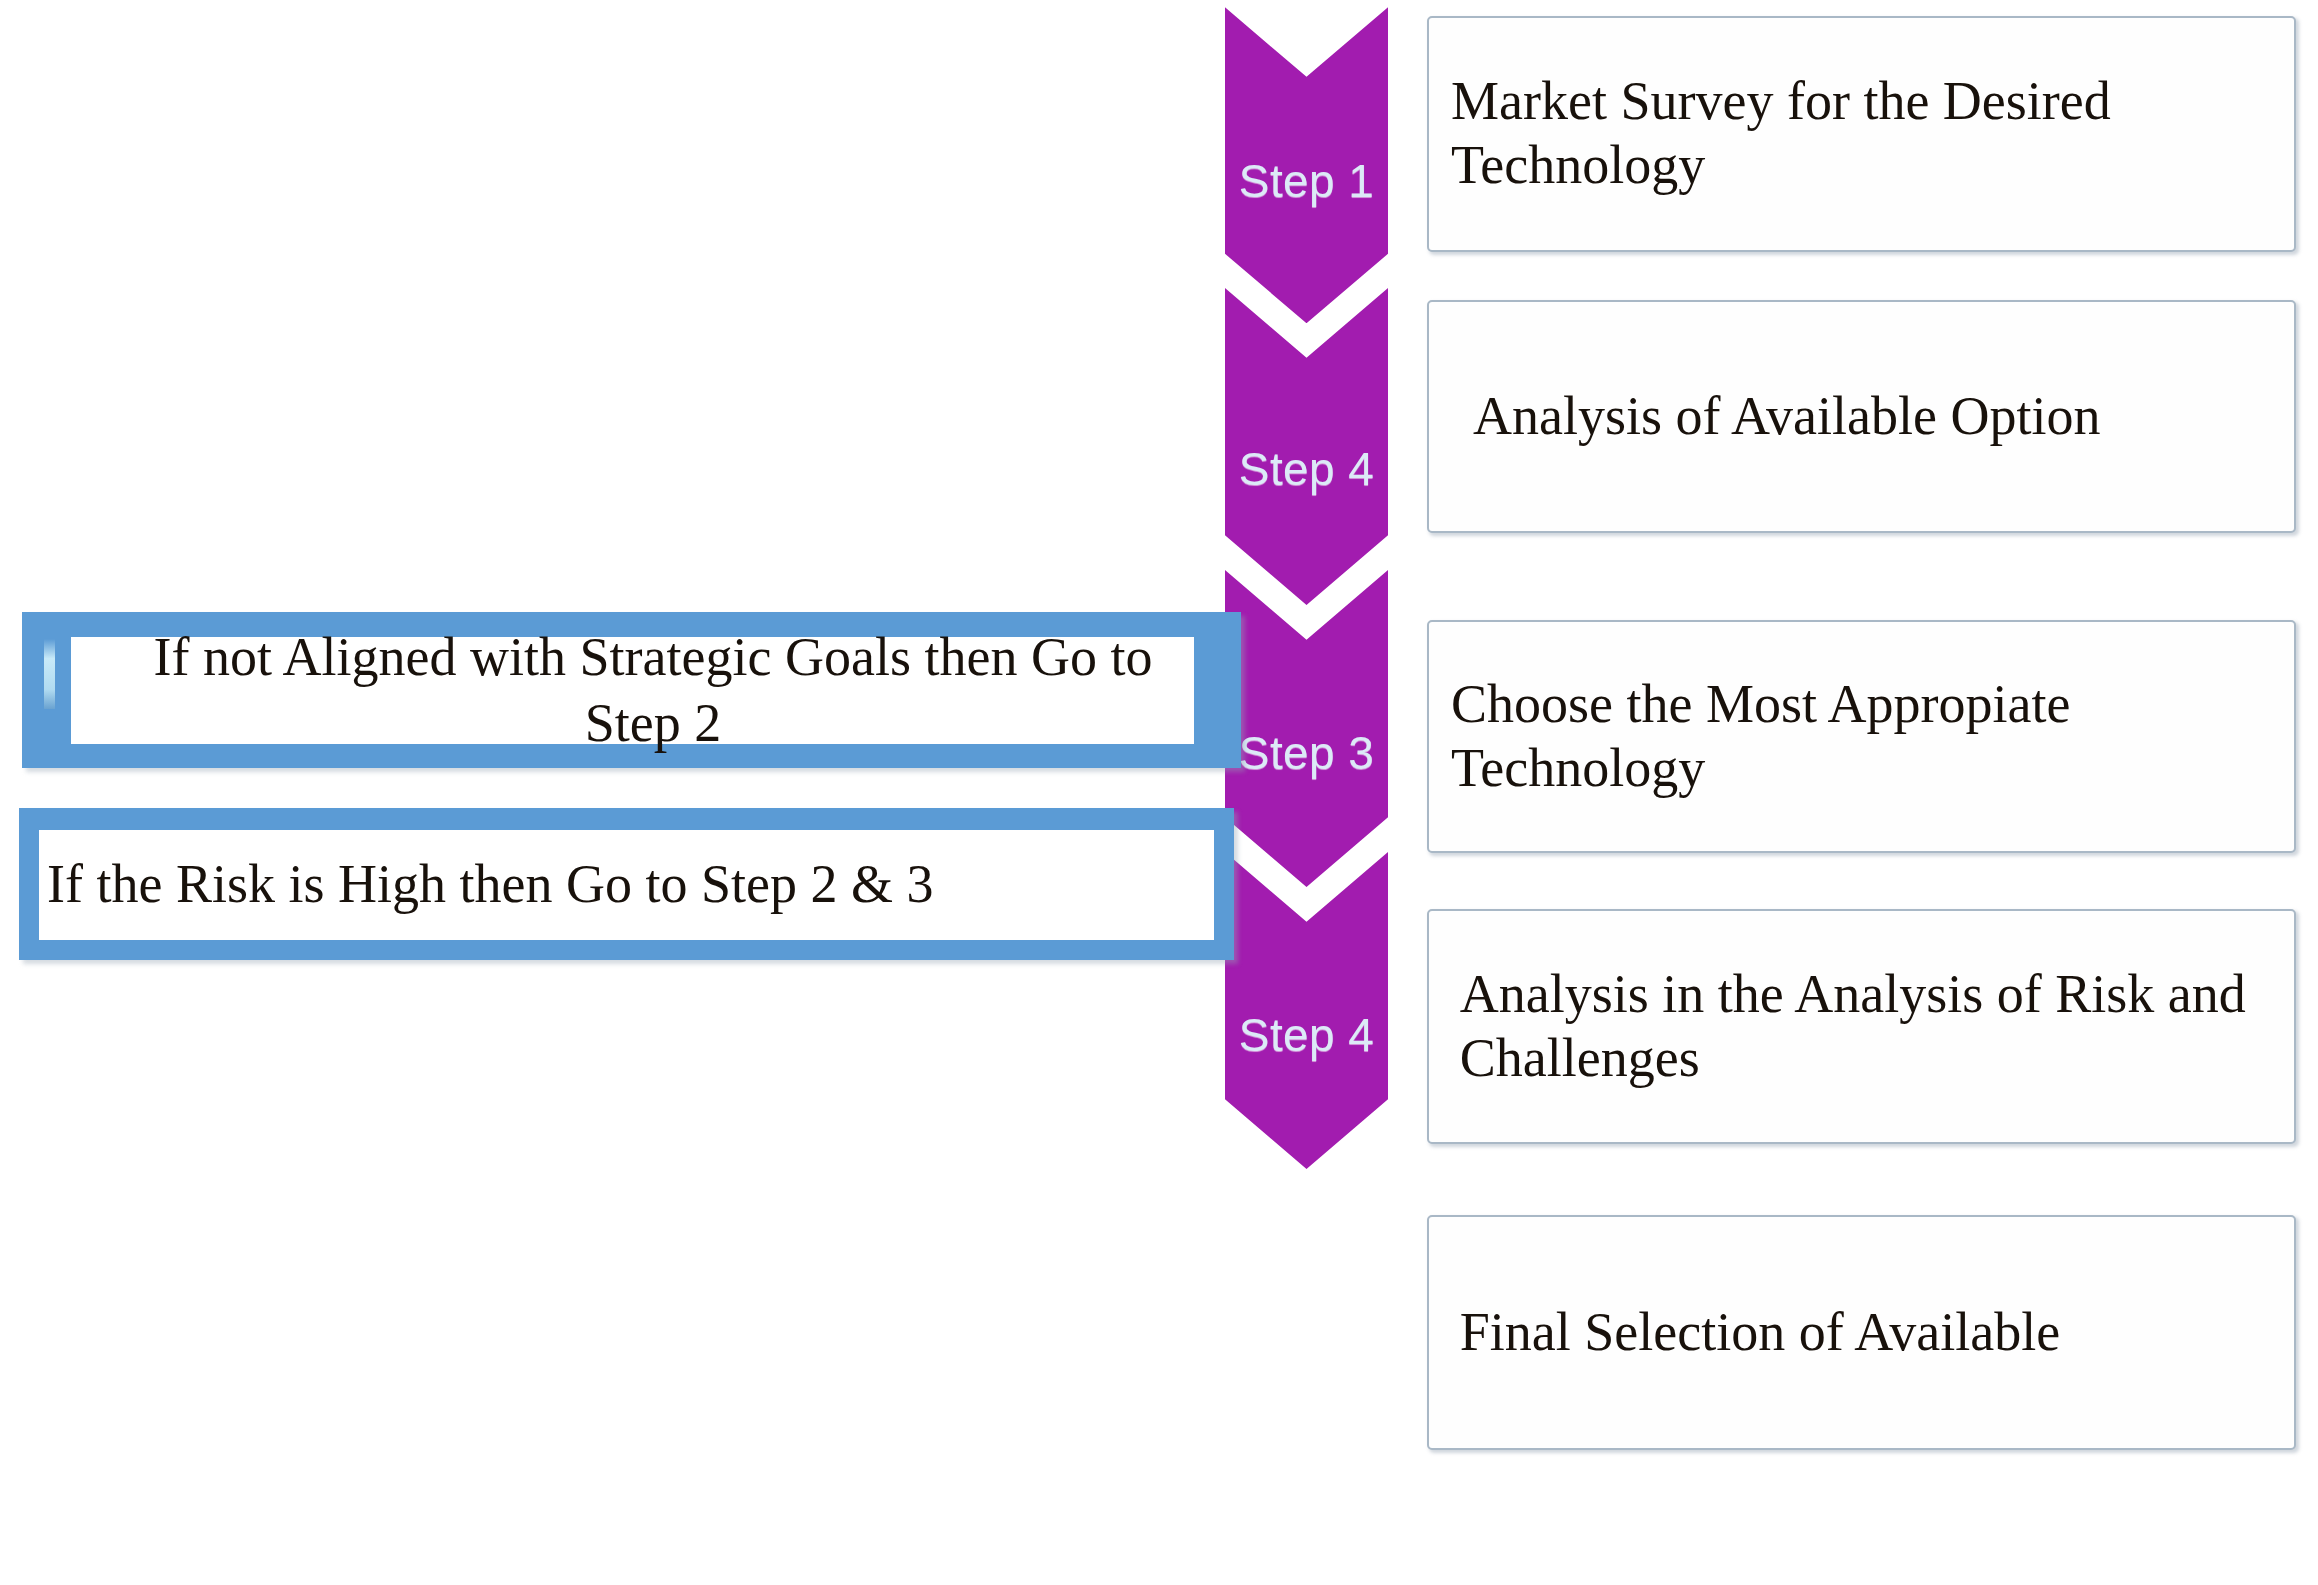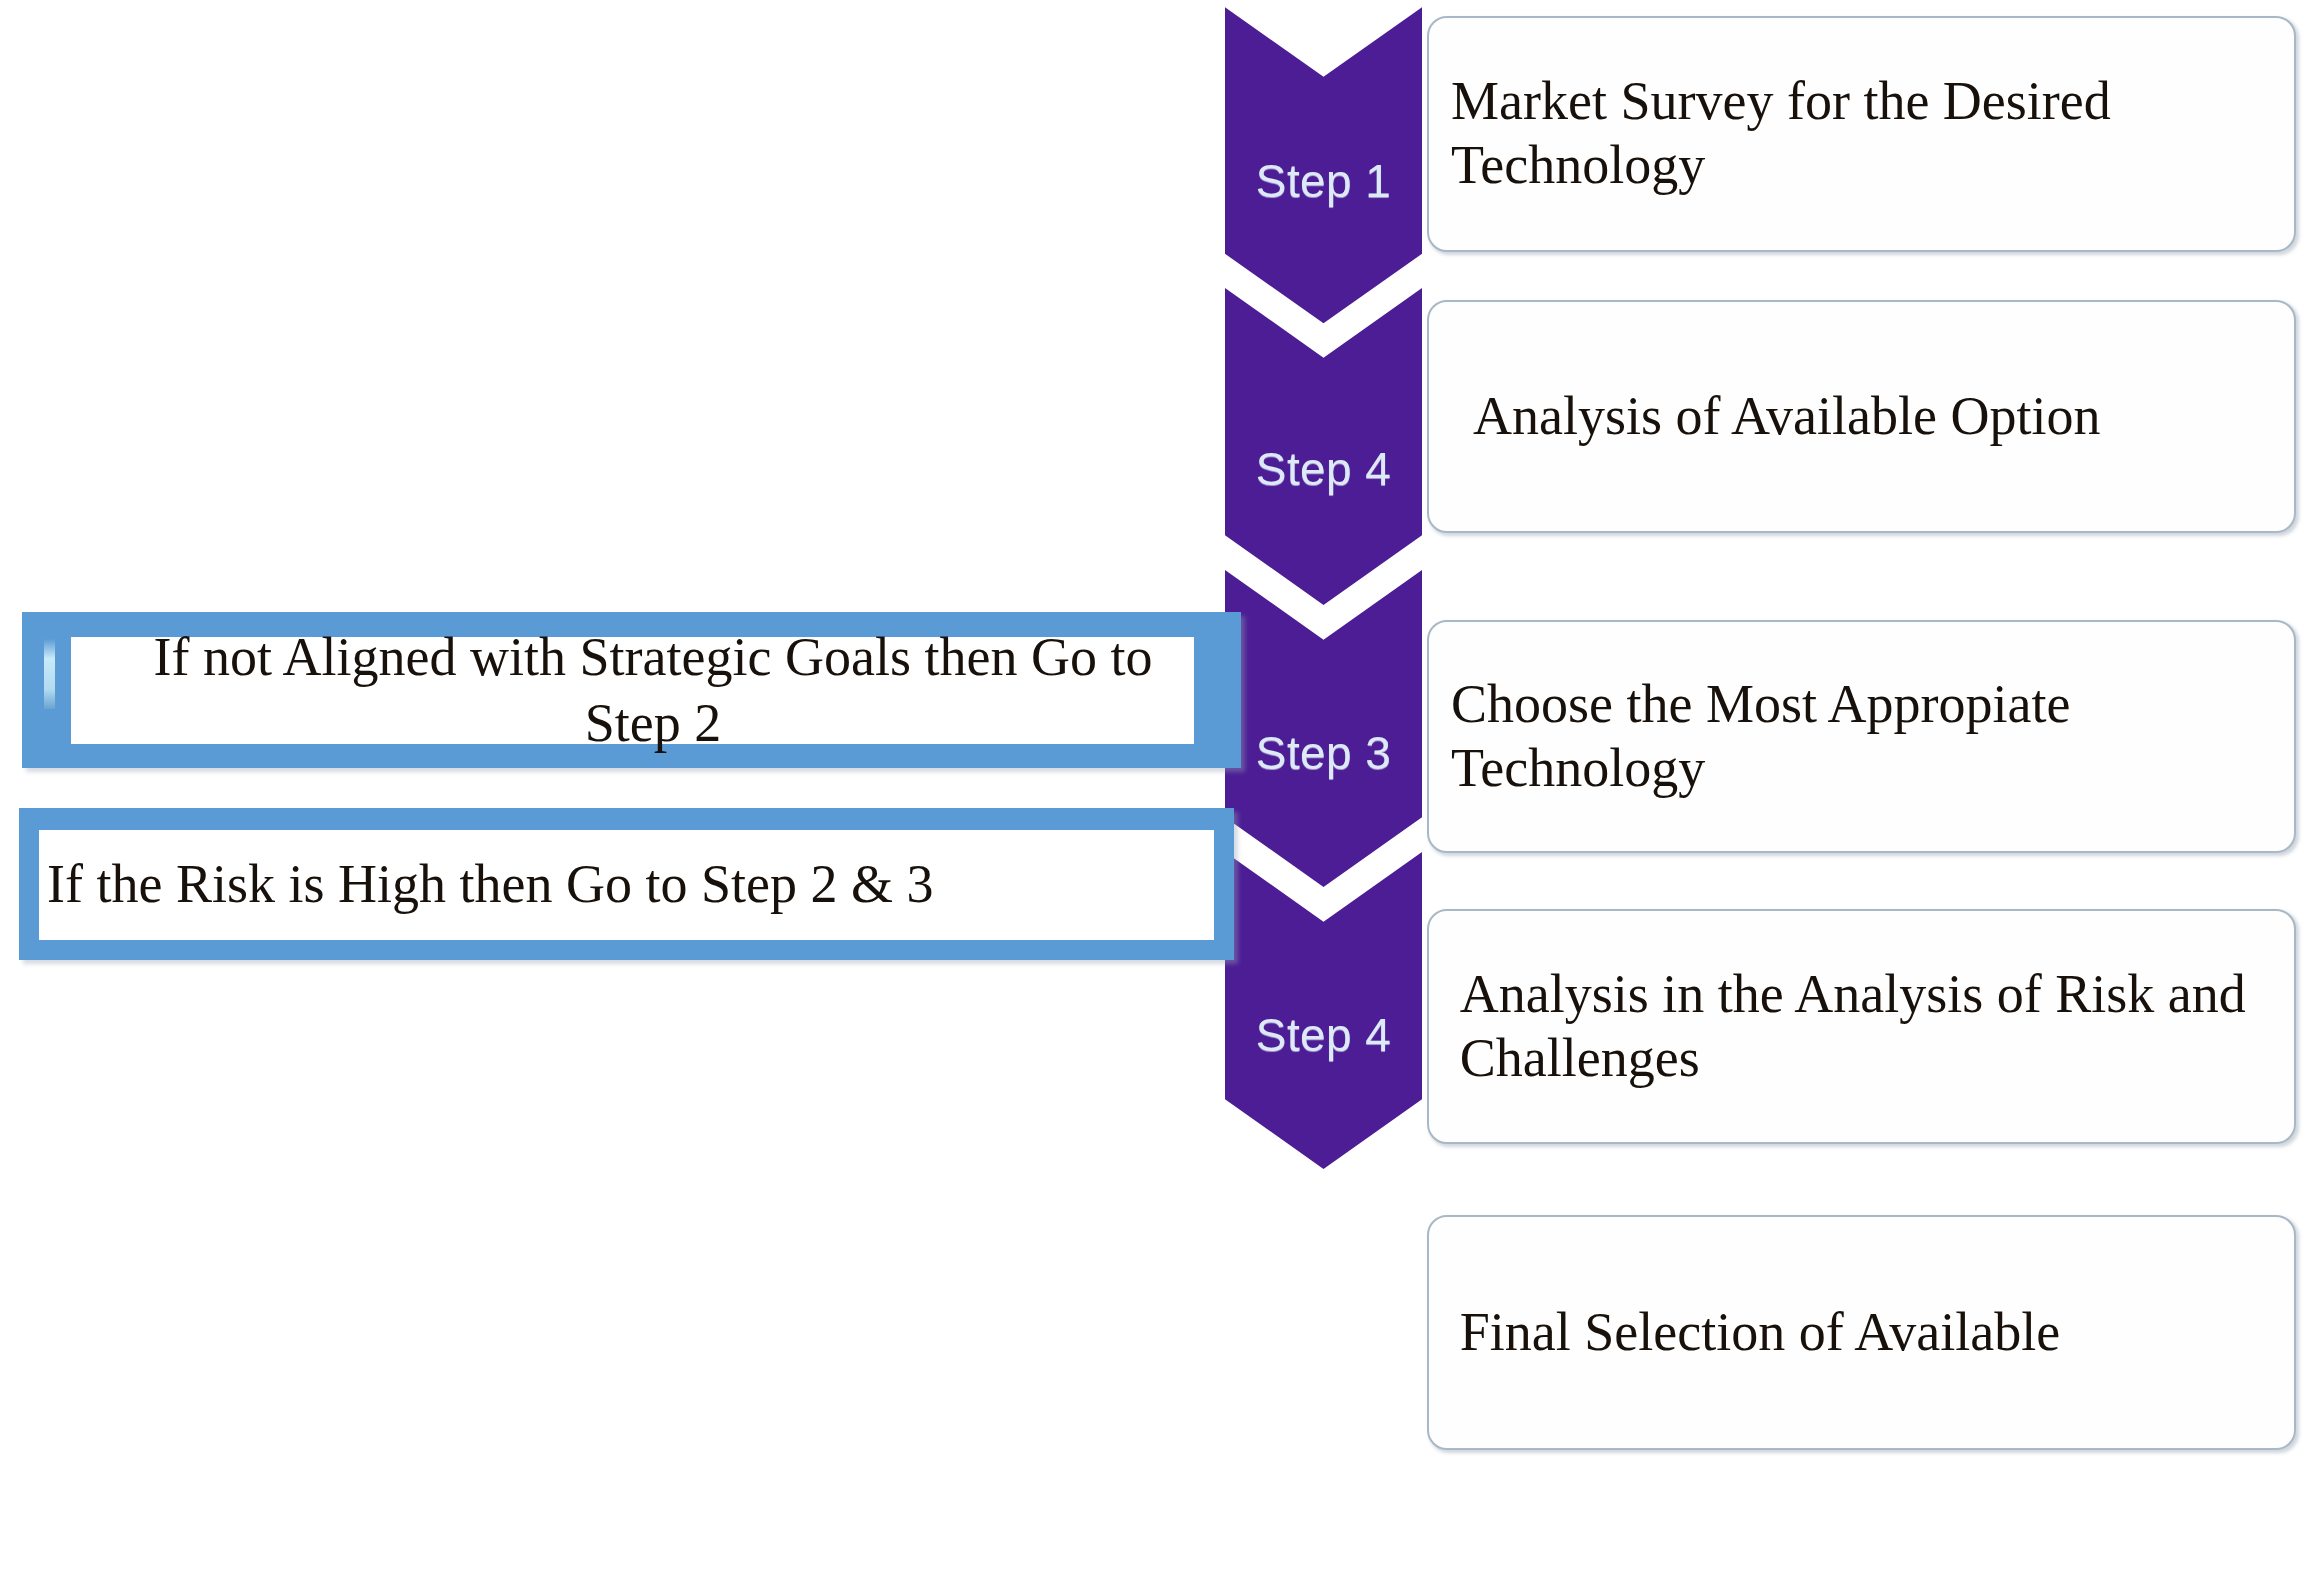"Market Survey for the Desired" .step-box { border-radius: 20px -> 5px }
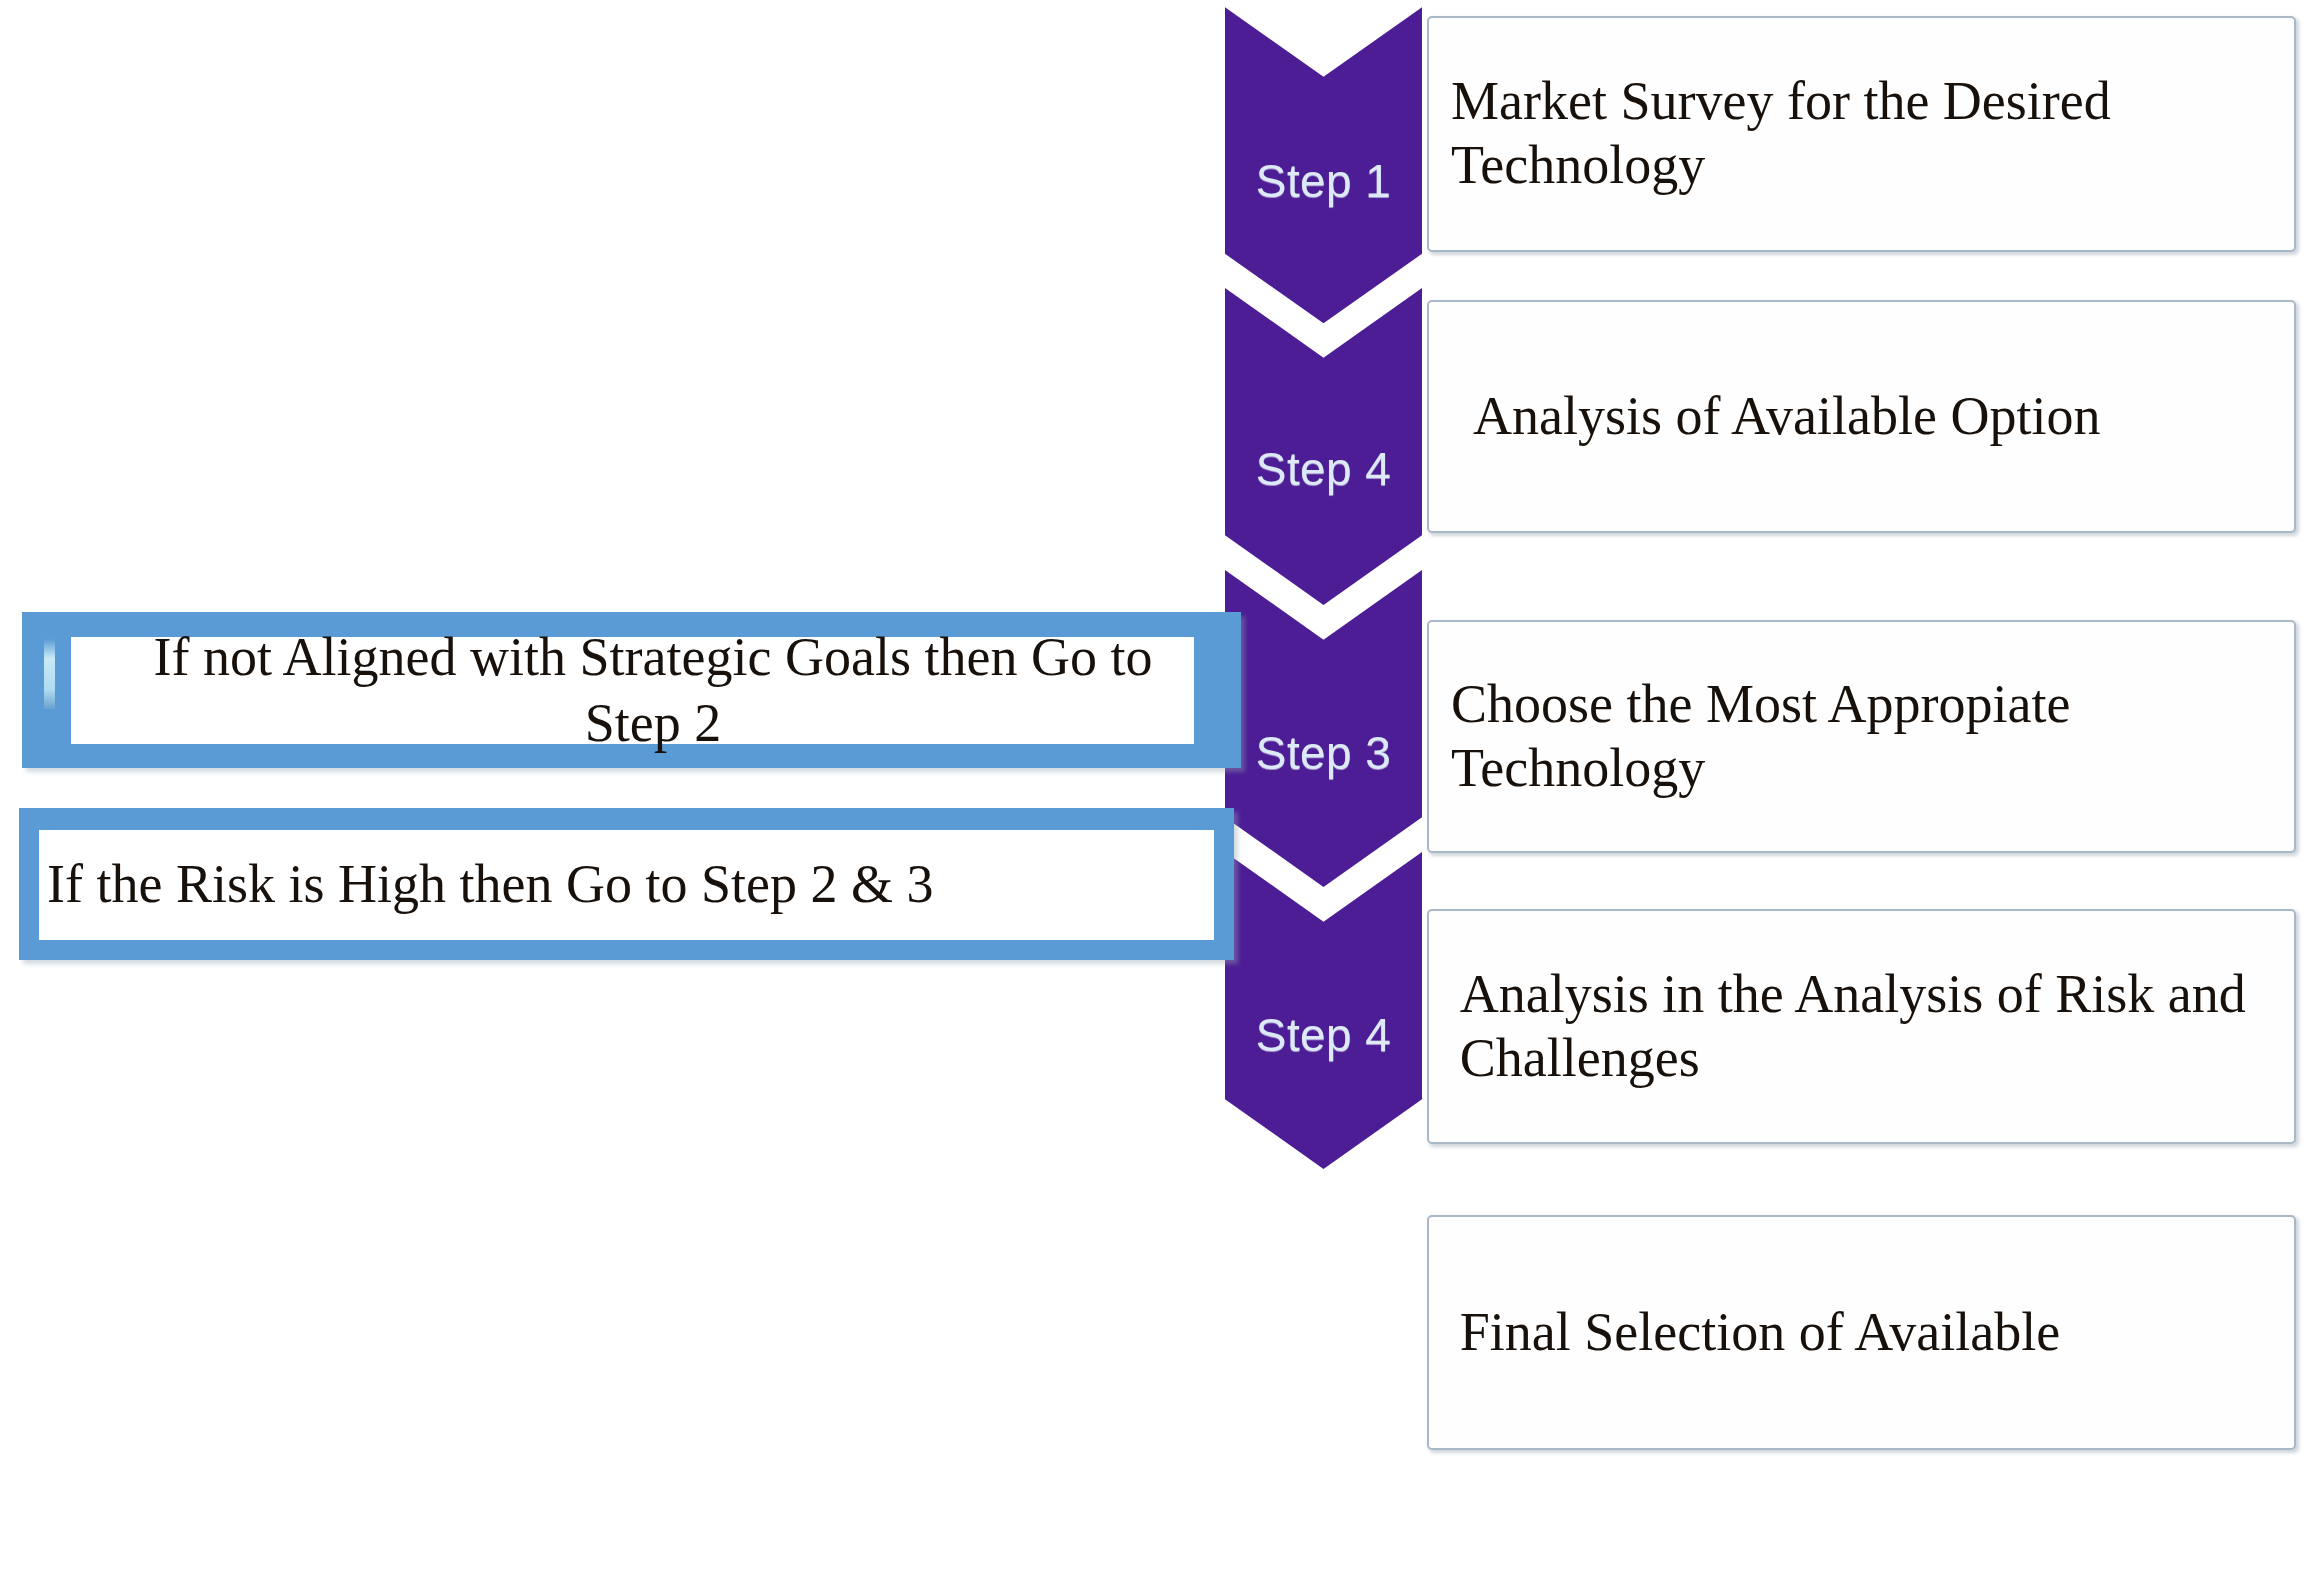"Step 1" .chevron { background: #4c1d95 -> #a21caf; width: 197px -> 163px }
